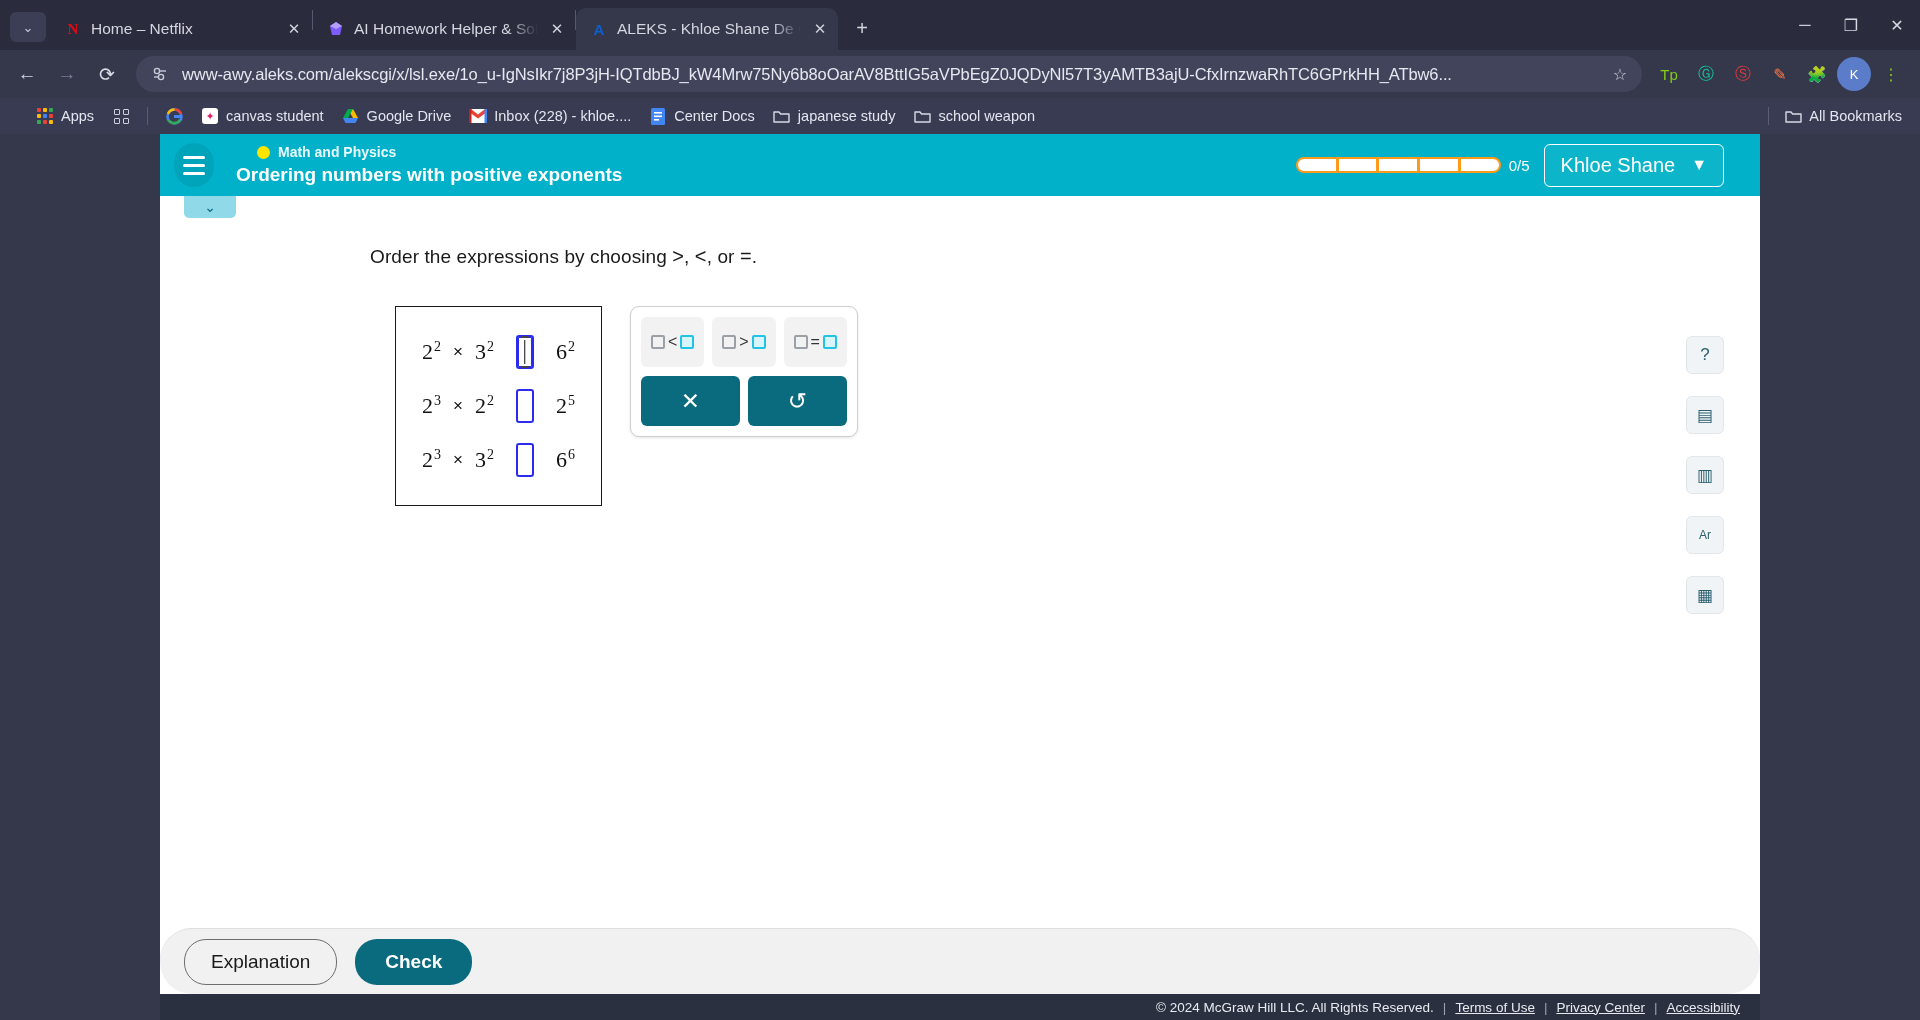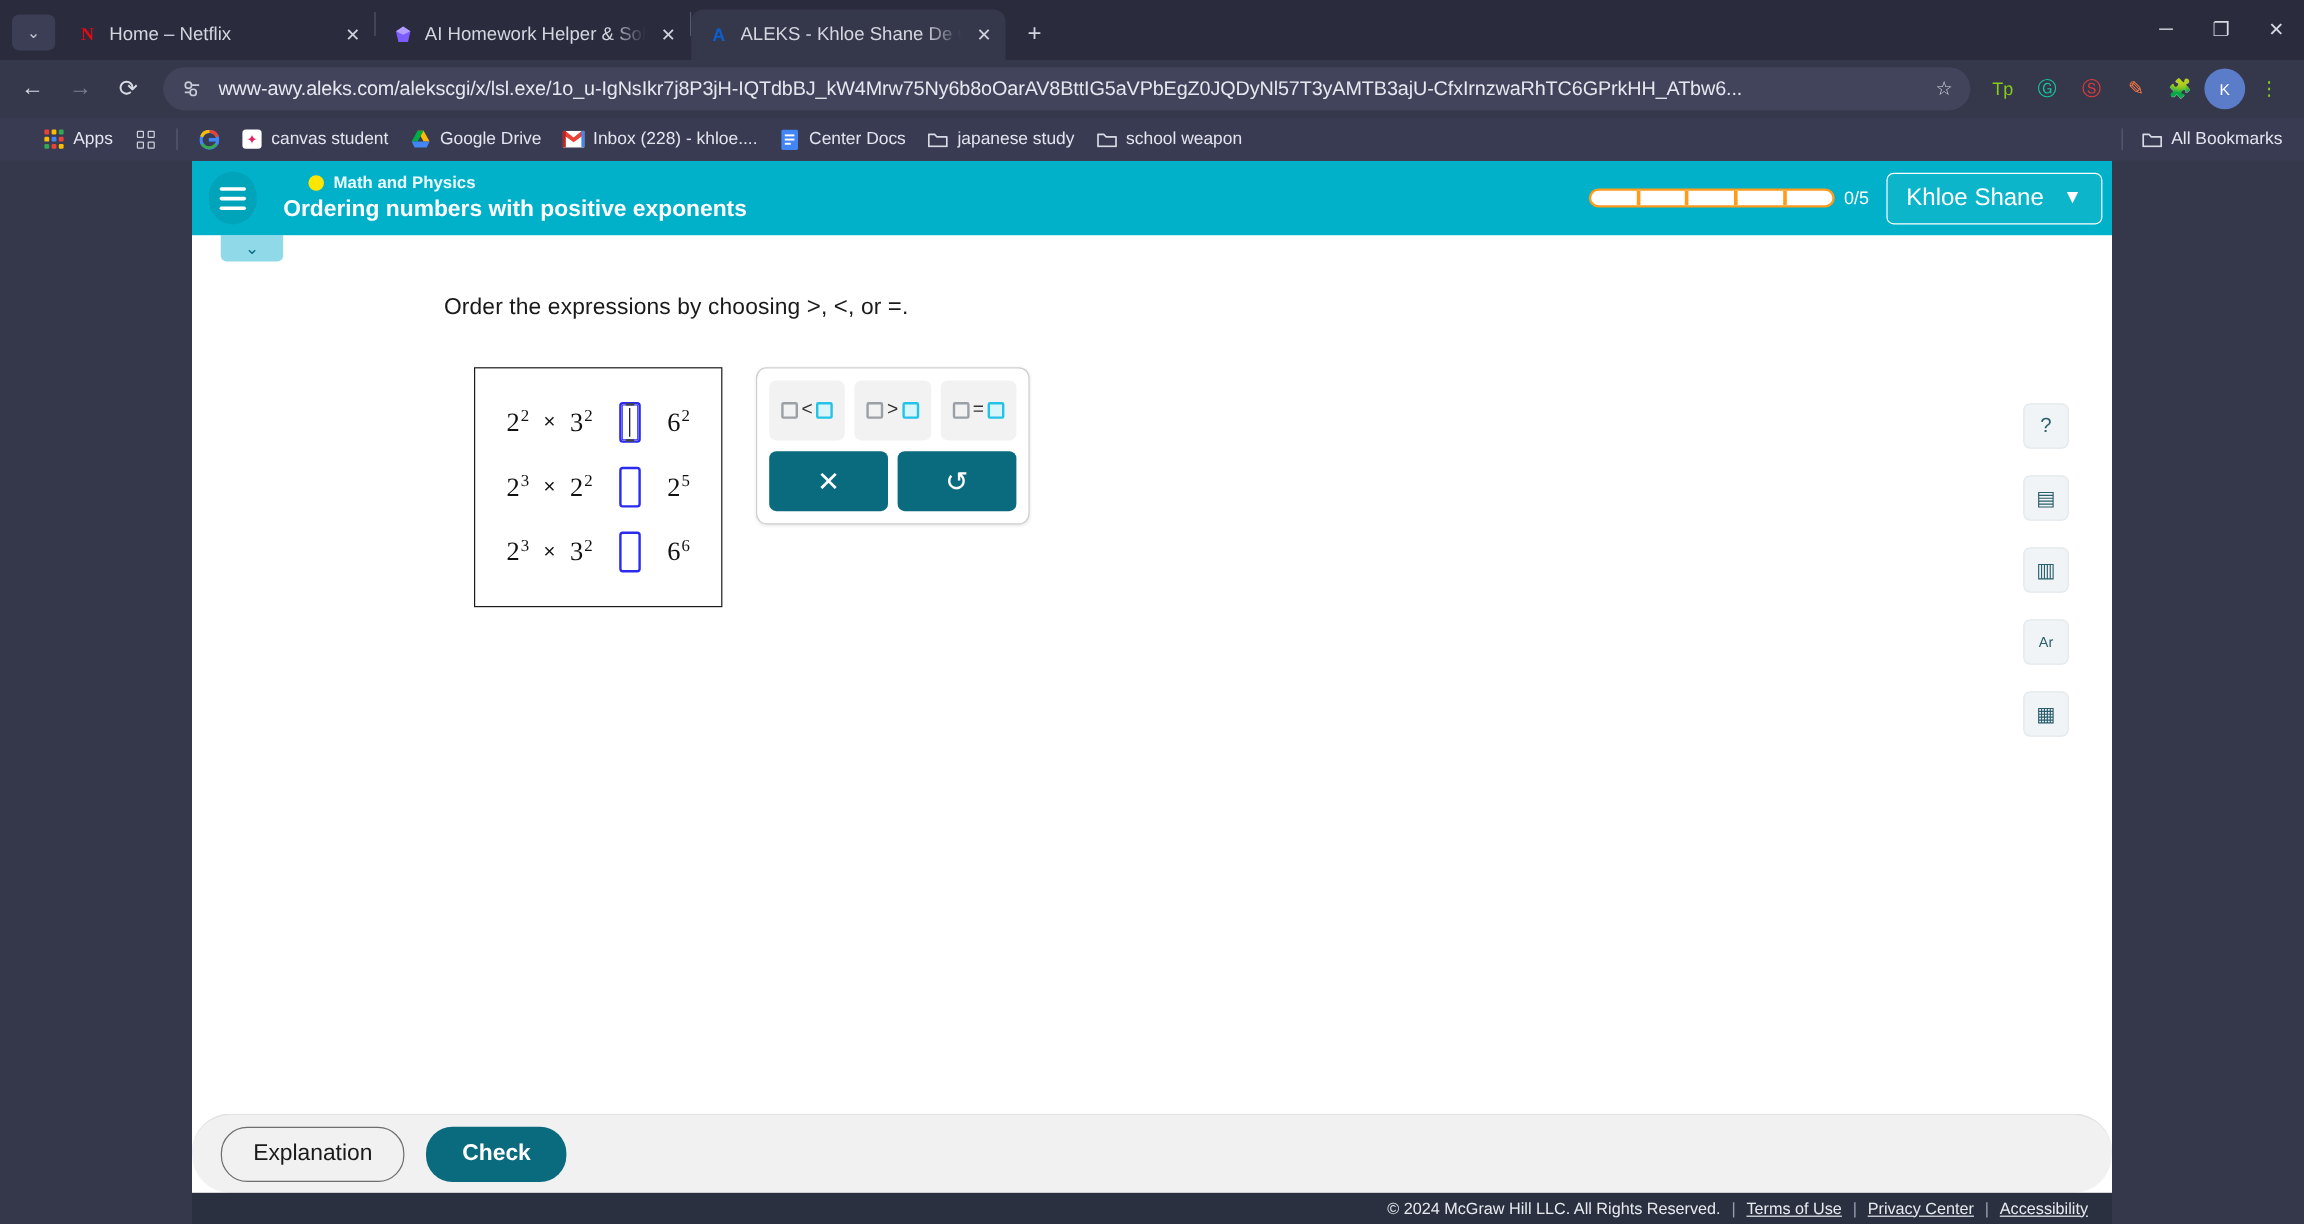"0/5" .hright { right: 8px -> 36px }
